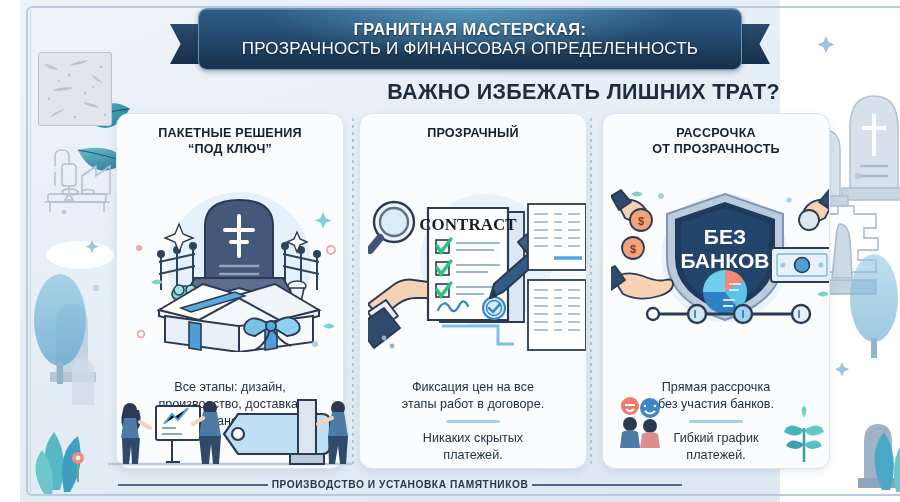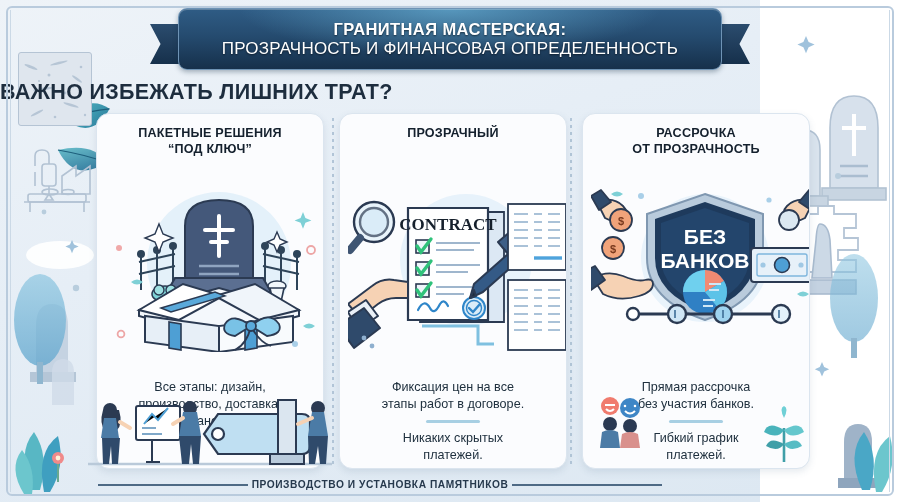"ГРАНИТНАЯ МАСТЕРСКАЯ:" #root { margin-left: none -> 20px }
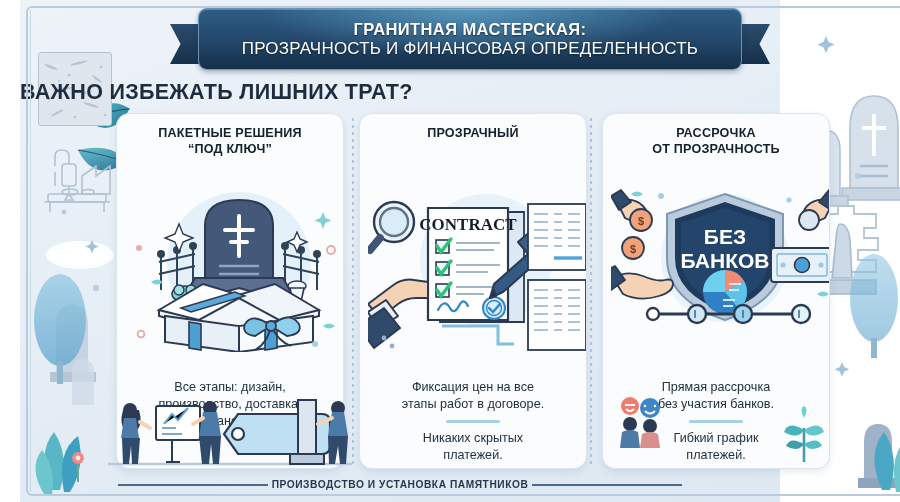"ВАЖНО ИЗБЕЖАТЬ ЛИШНИХ ТРАТ?" .subtitle { text-align: left -> right }
